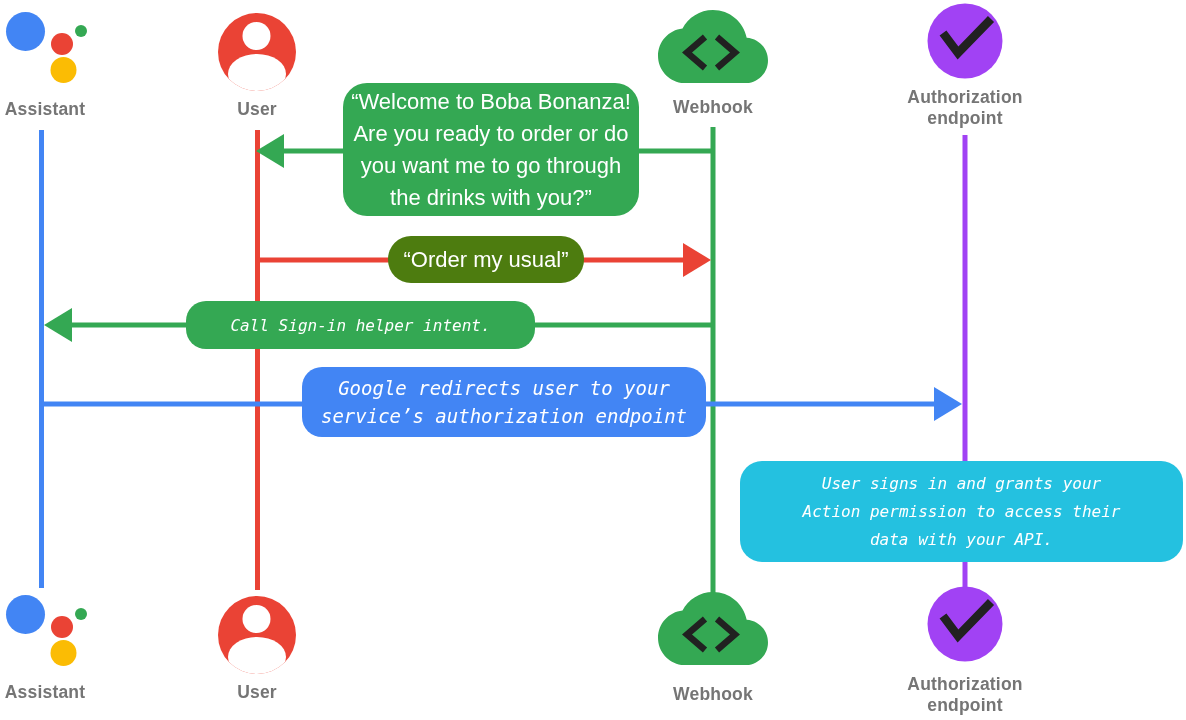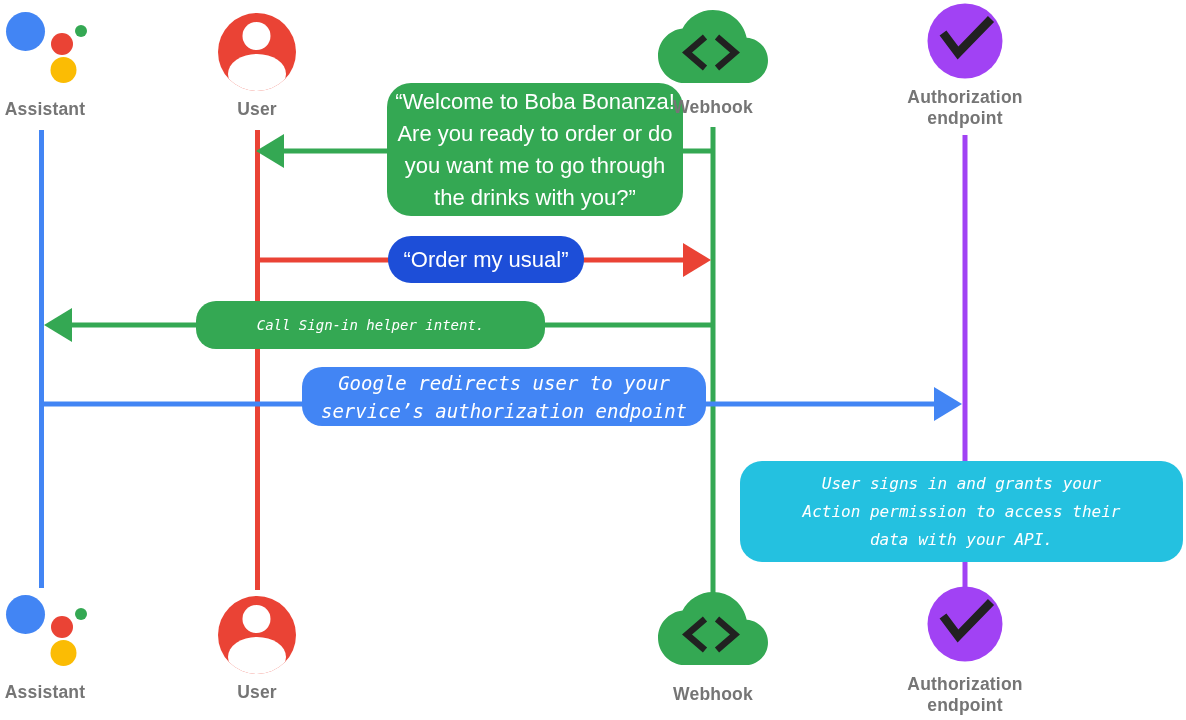"“Welcome to Boba Bonanza!" .b-welcome { margin-left: 44px -> none }
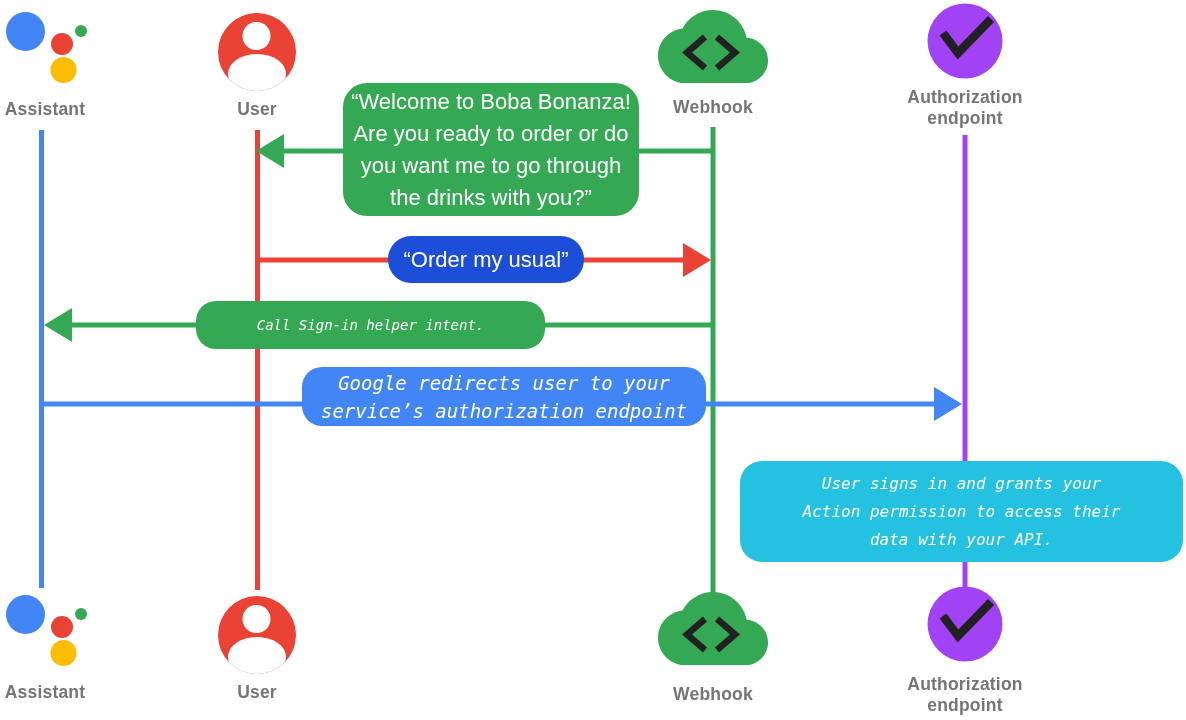"“Order my usual”" .b-order { background: #1d4ed8 -> #4d7c0f }
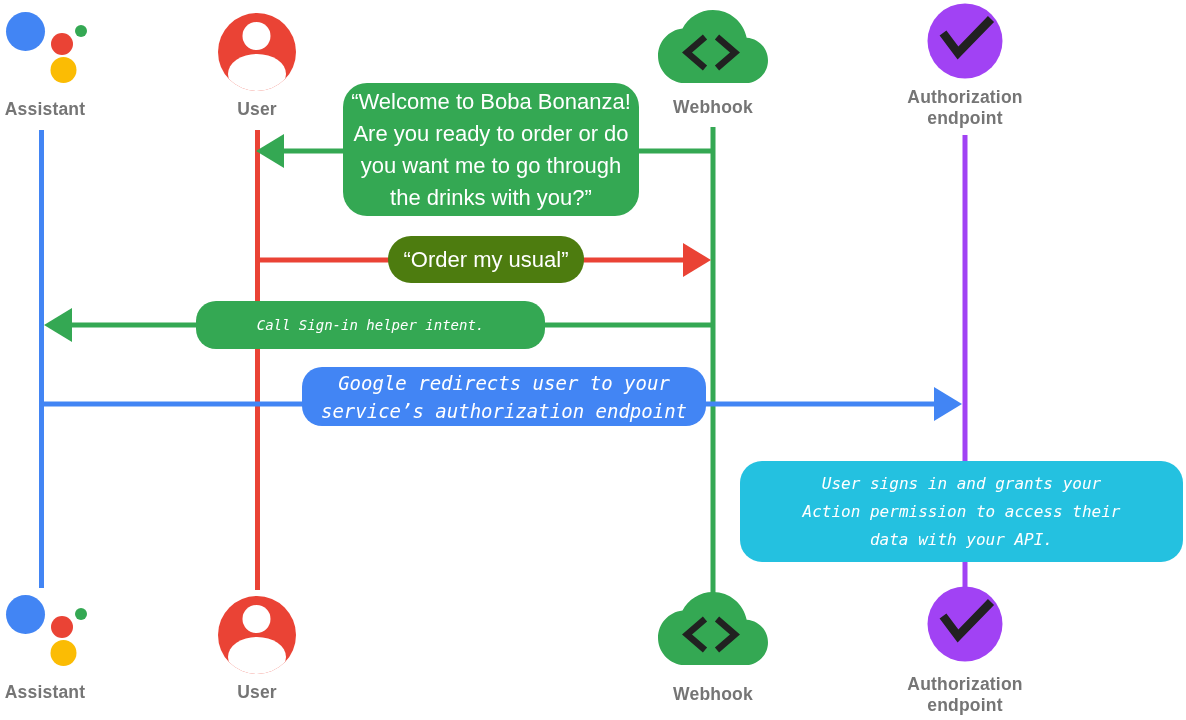"Call Sign-in helper intent." .b-signin { font-size: 14px -> 16px; left: 196px -> 186px }
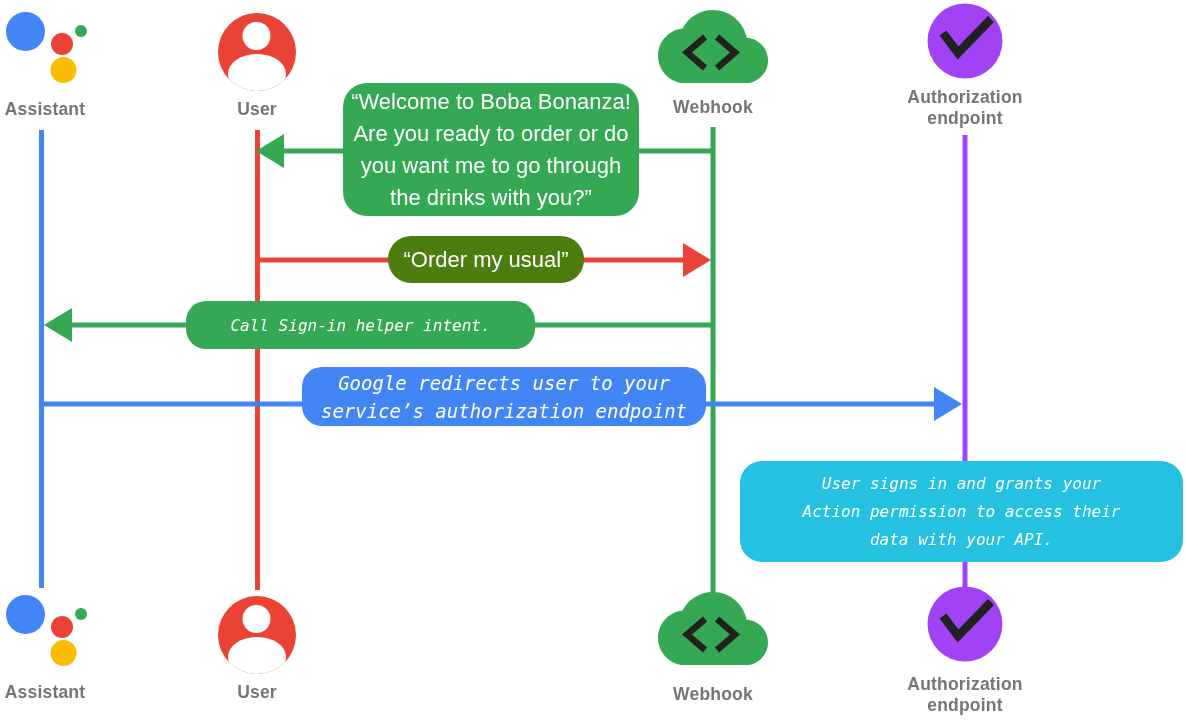"Google redirects user to your" .b-redirect { height: 59px -> 70px }
